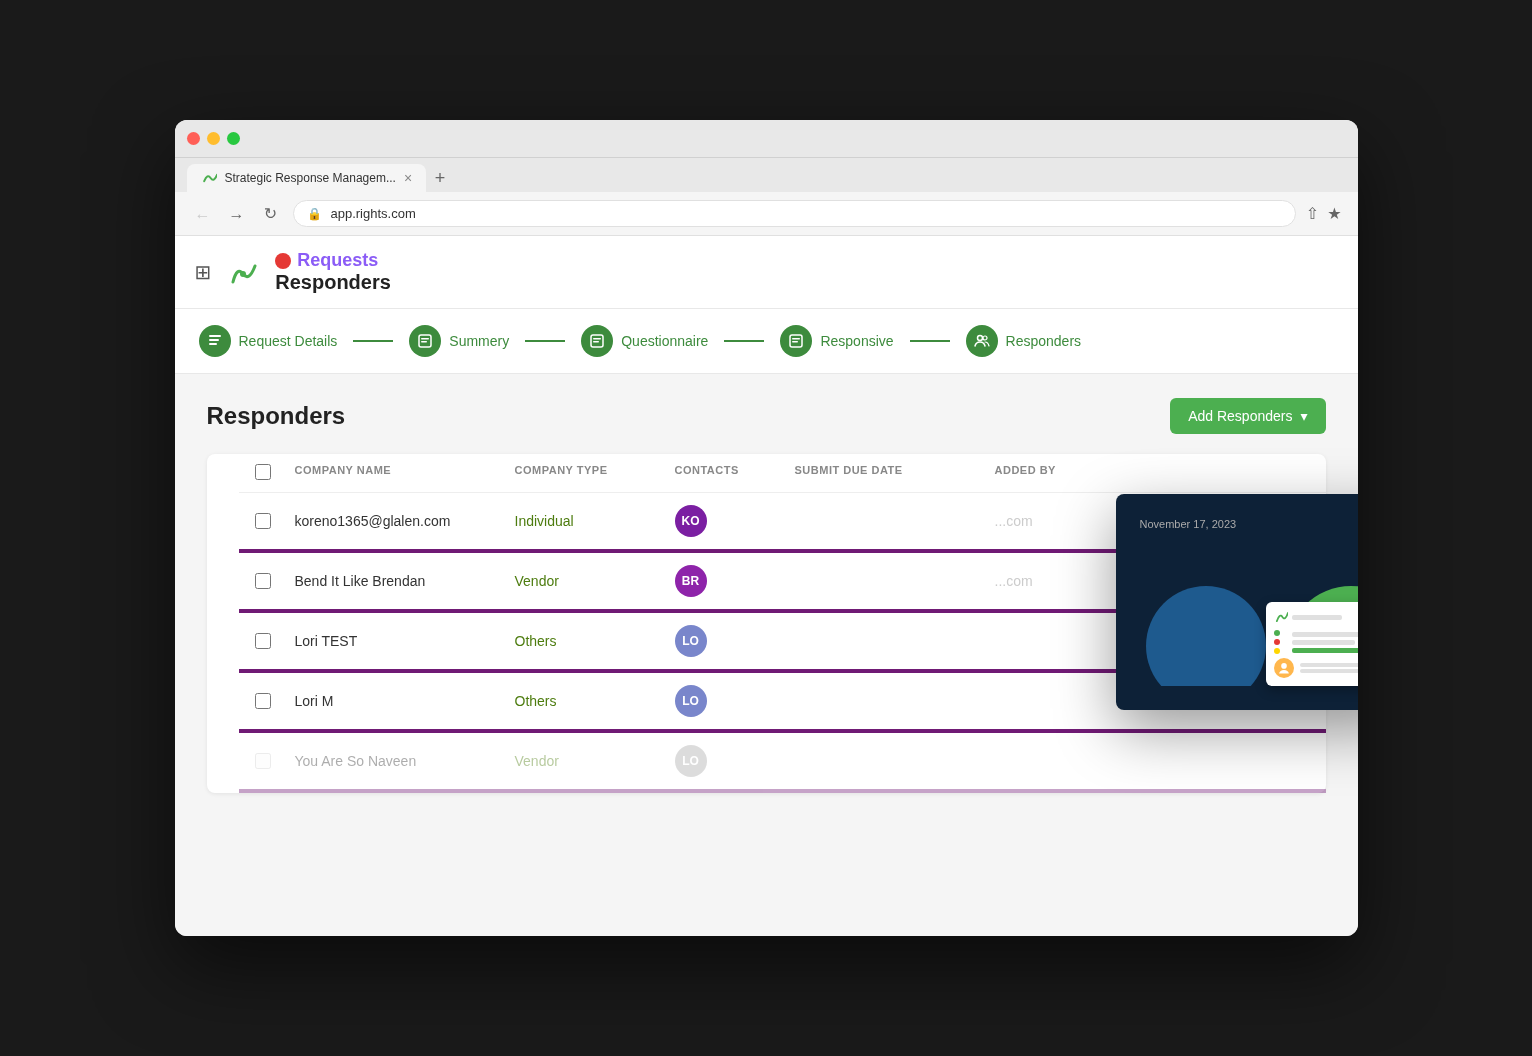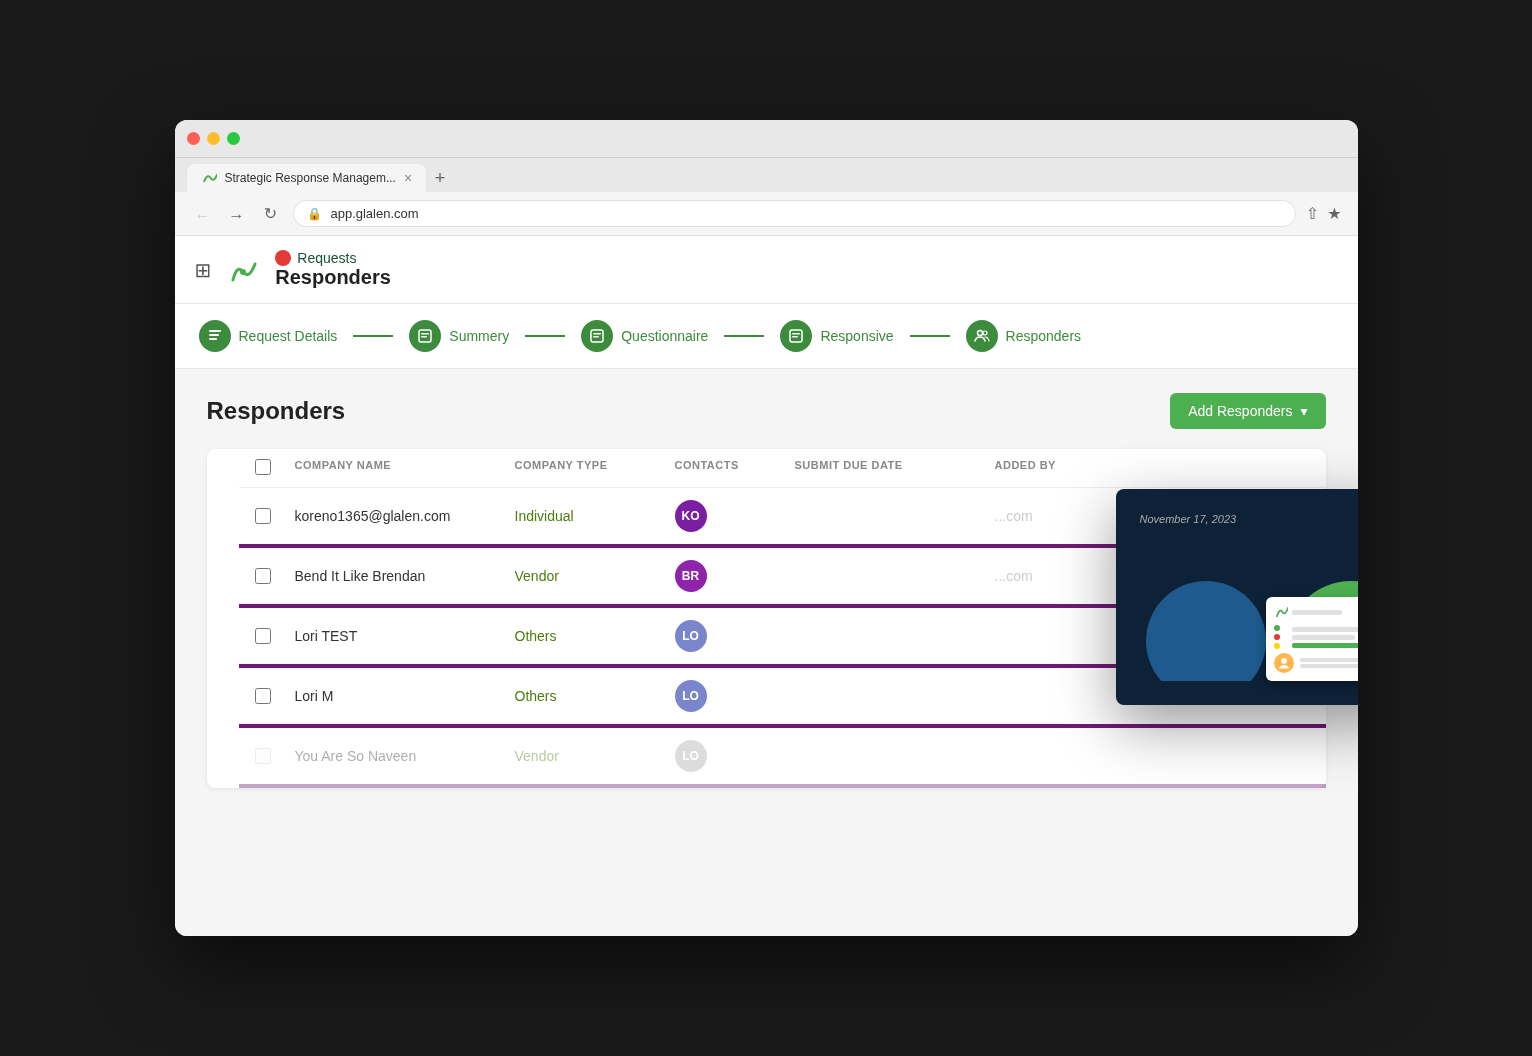"app.glalen.com" span { text: app.glalen.com -> app.rights.com }
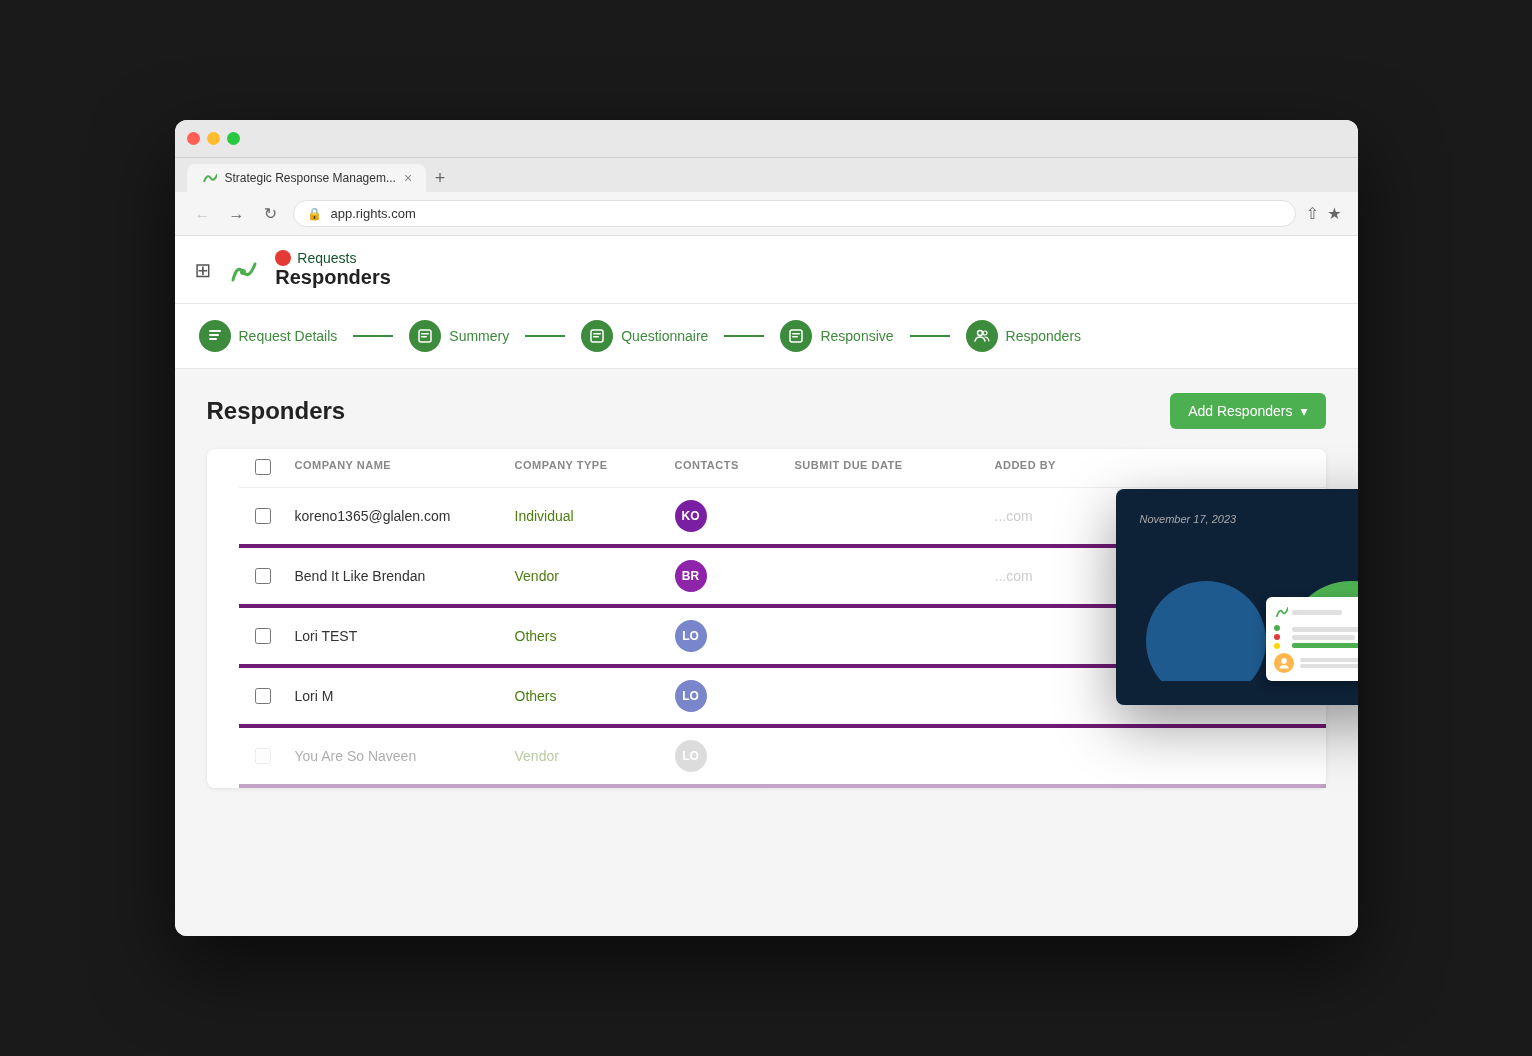"Requests" span { color: #14532d -> #8b5cf6; font-size: 14px -> 18px; font-weight: none -> bold }
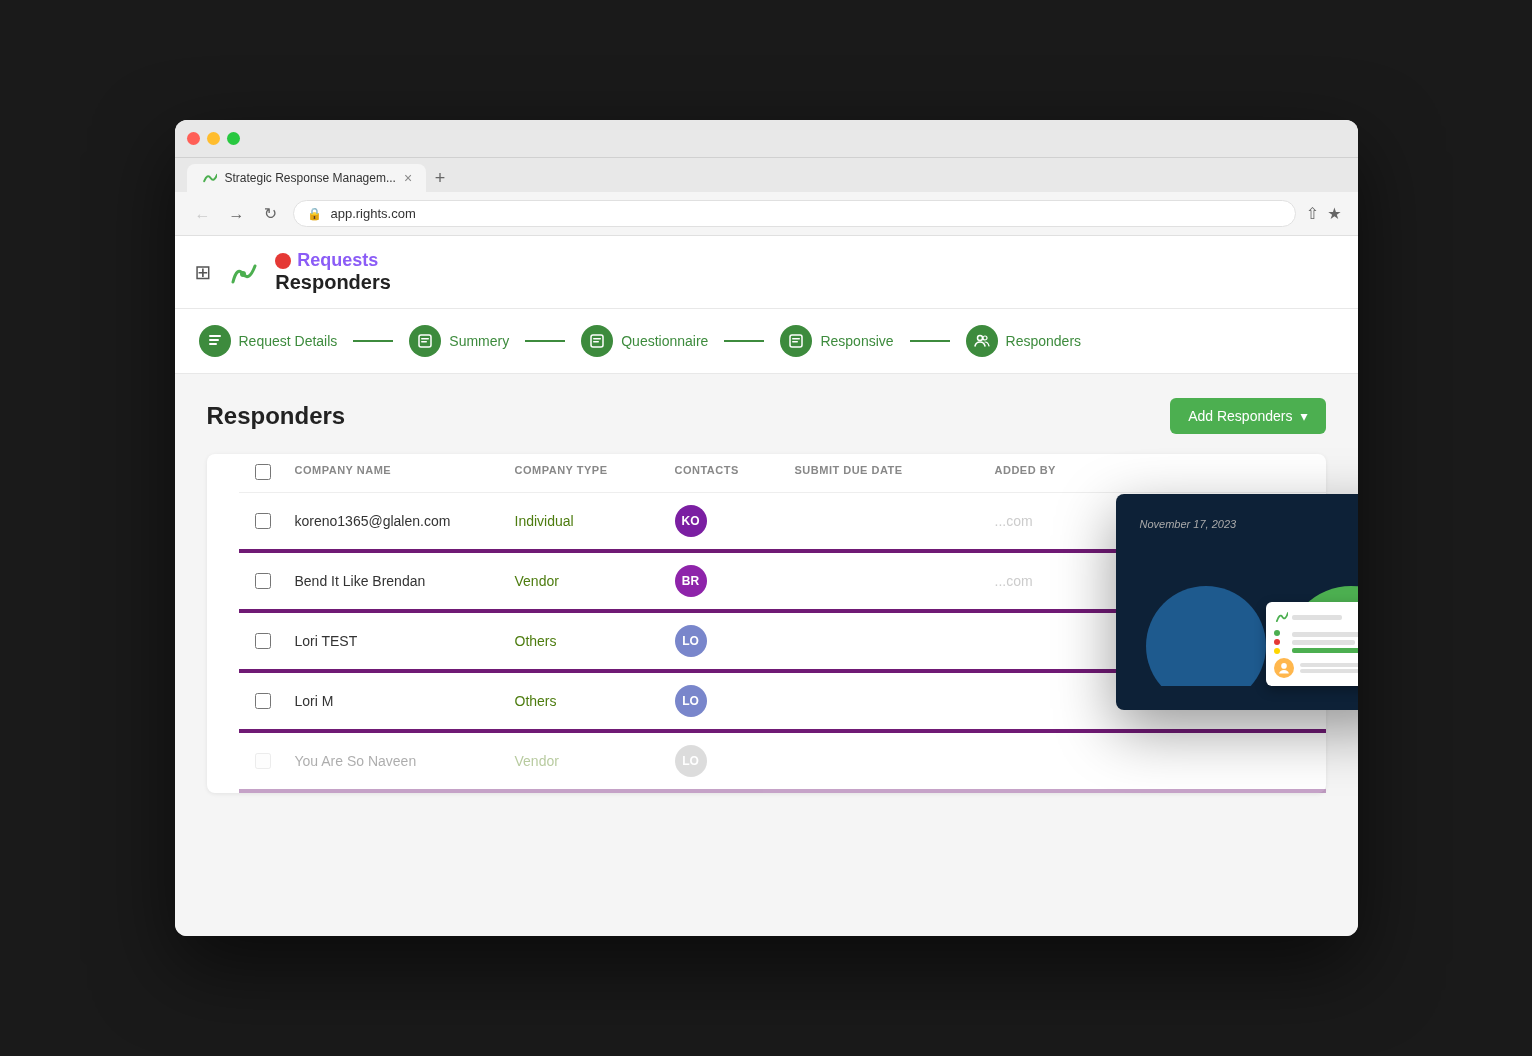"November 17, 2023" .popup-date { font-style: italic -> none }
